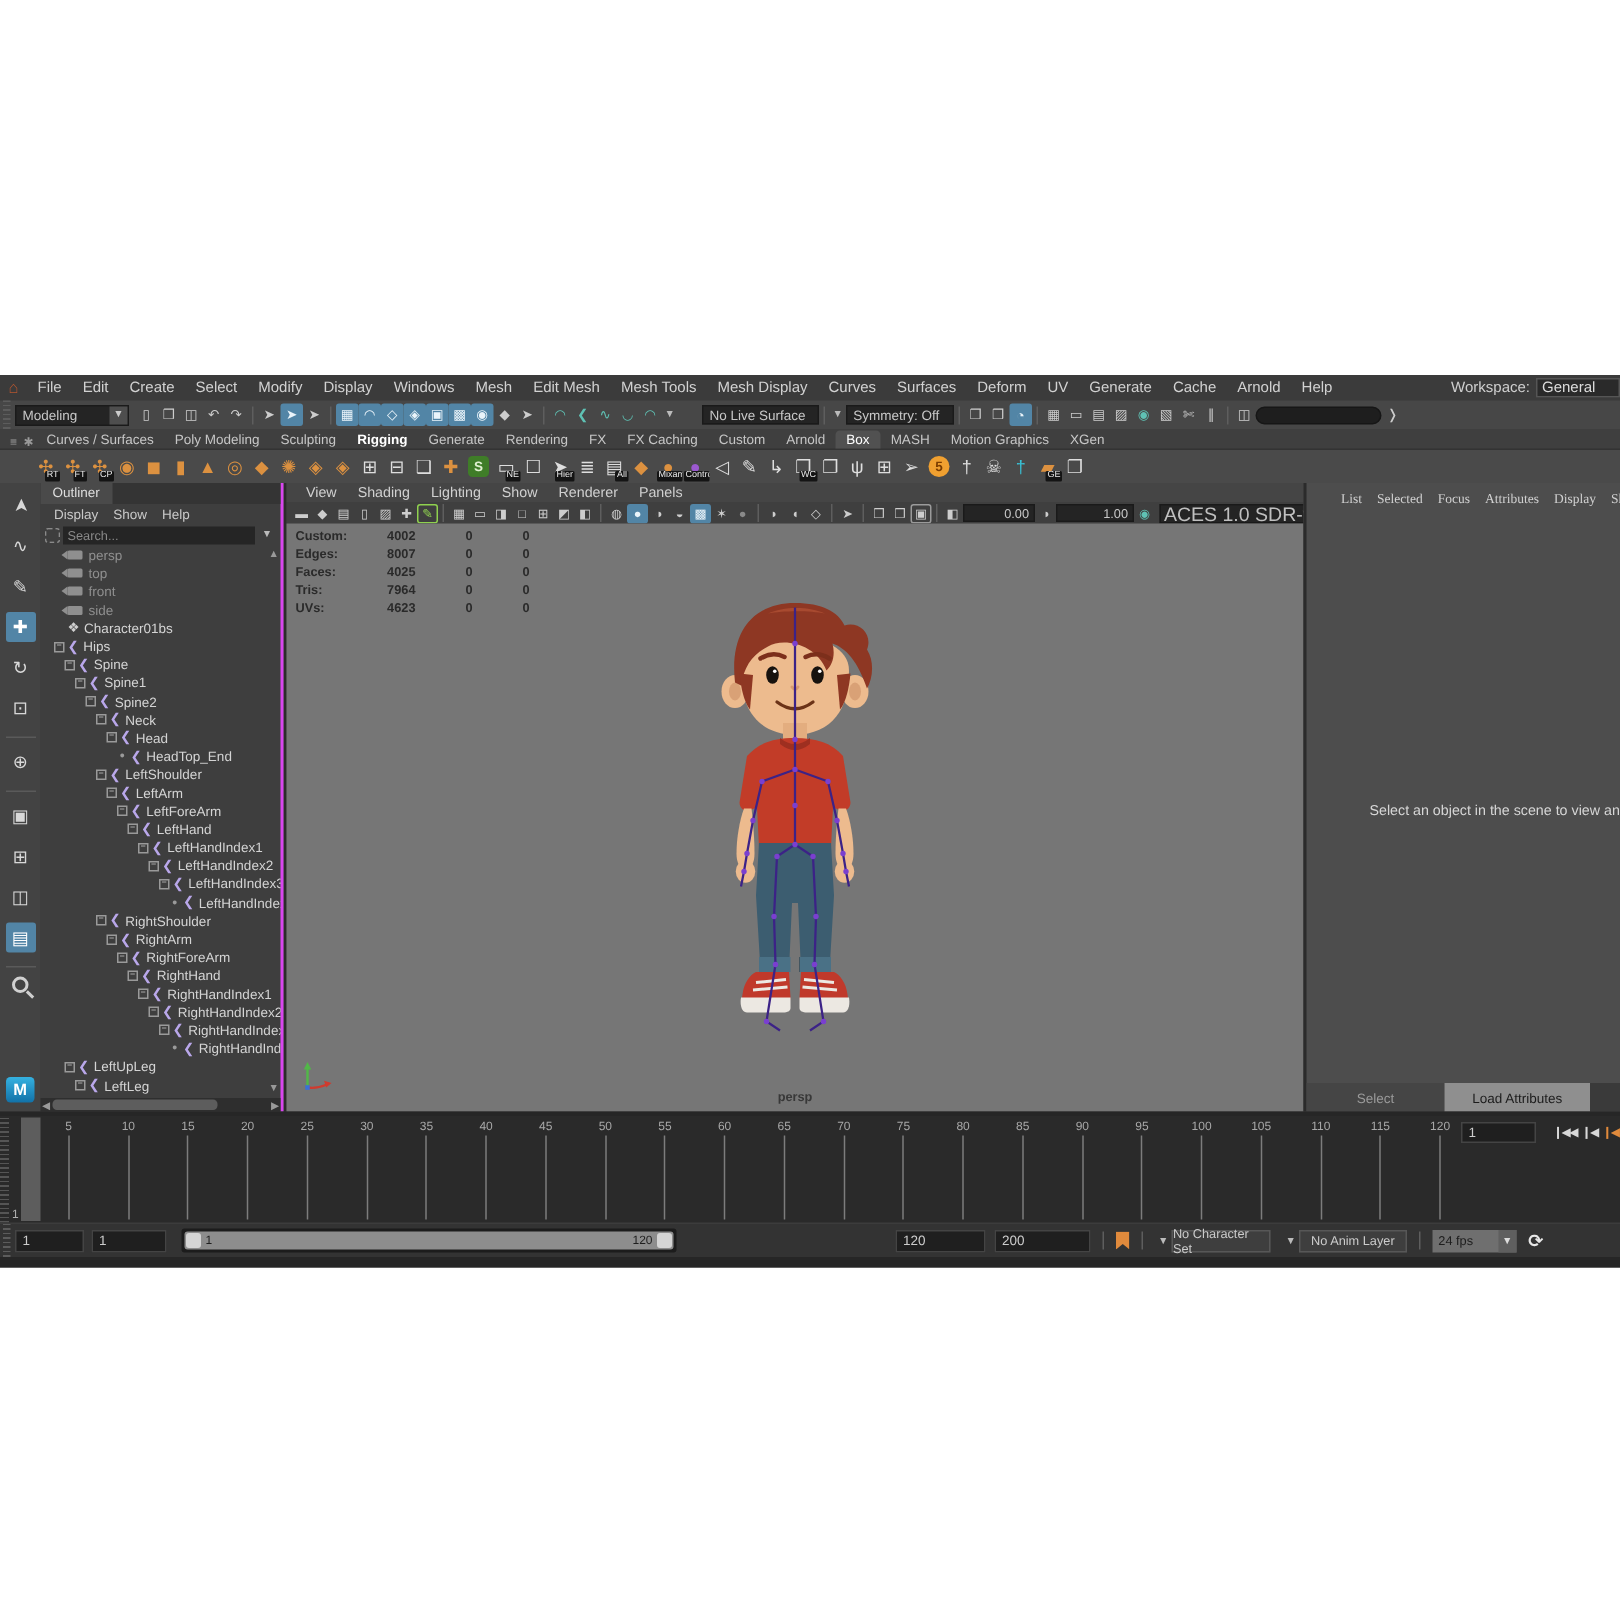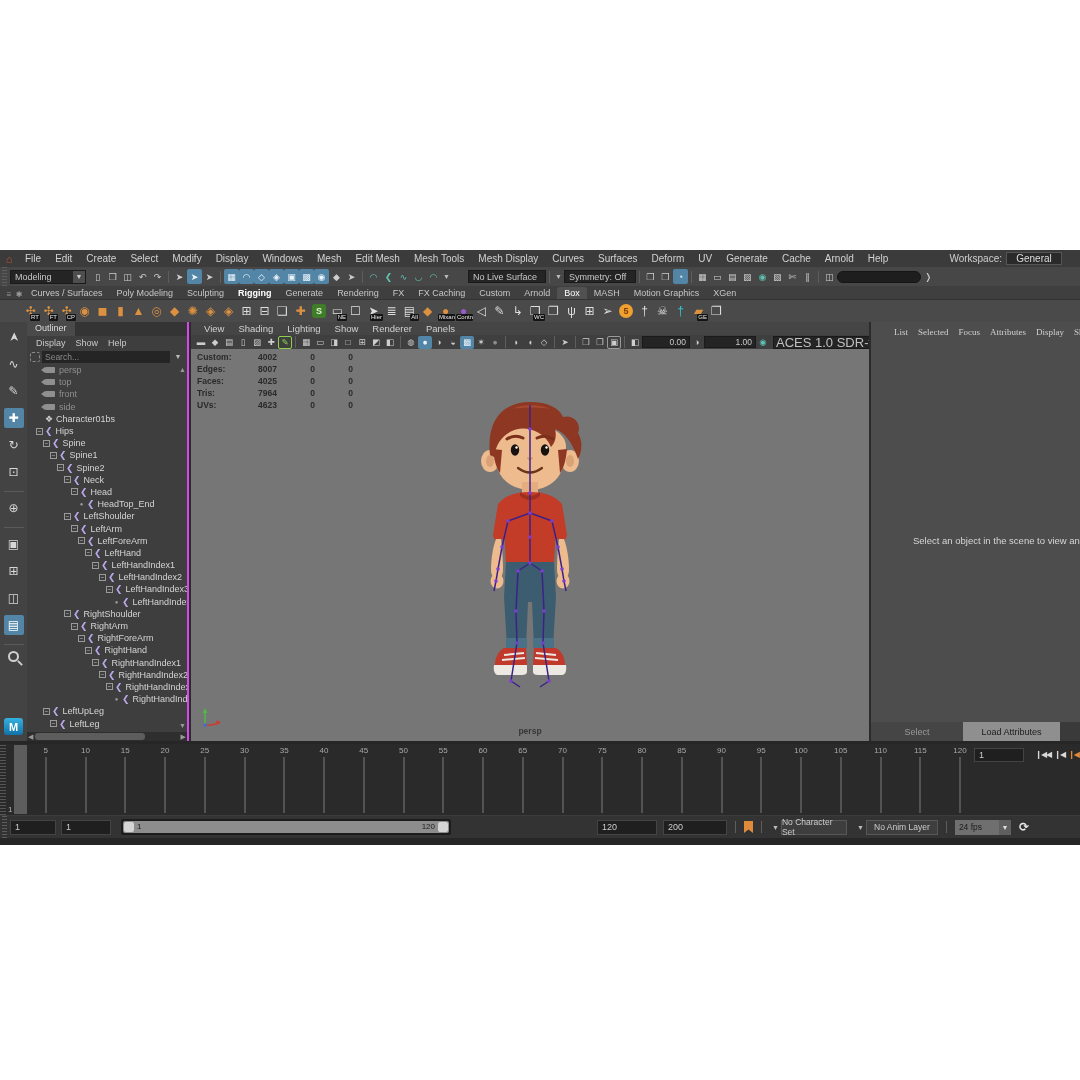"Workspace:" .ws { padding-right: 18px -> 0; text-align: center -> none }
